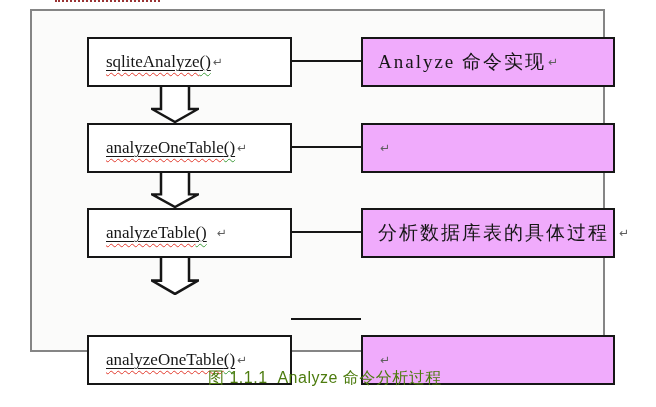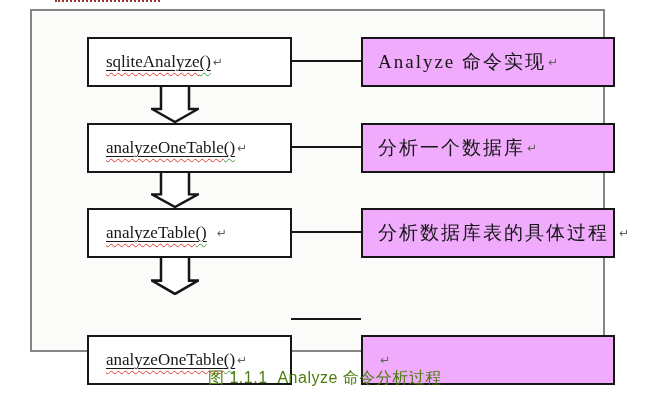"分析一个数据库" span.desc-label { html: <span>分析一个数据库</span> -> none }
